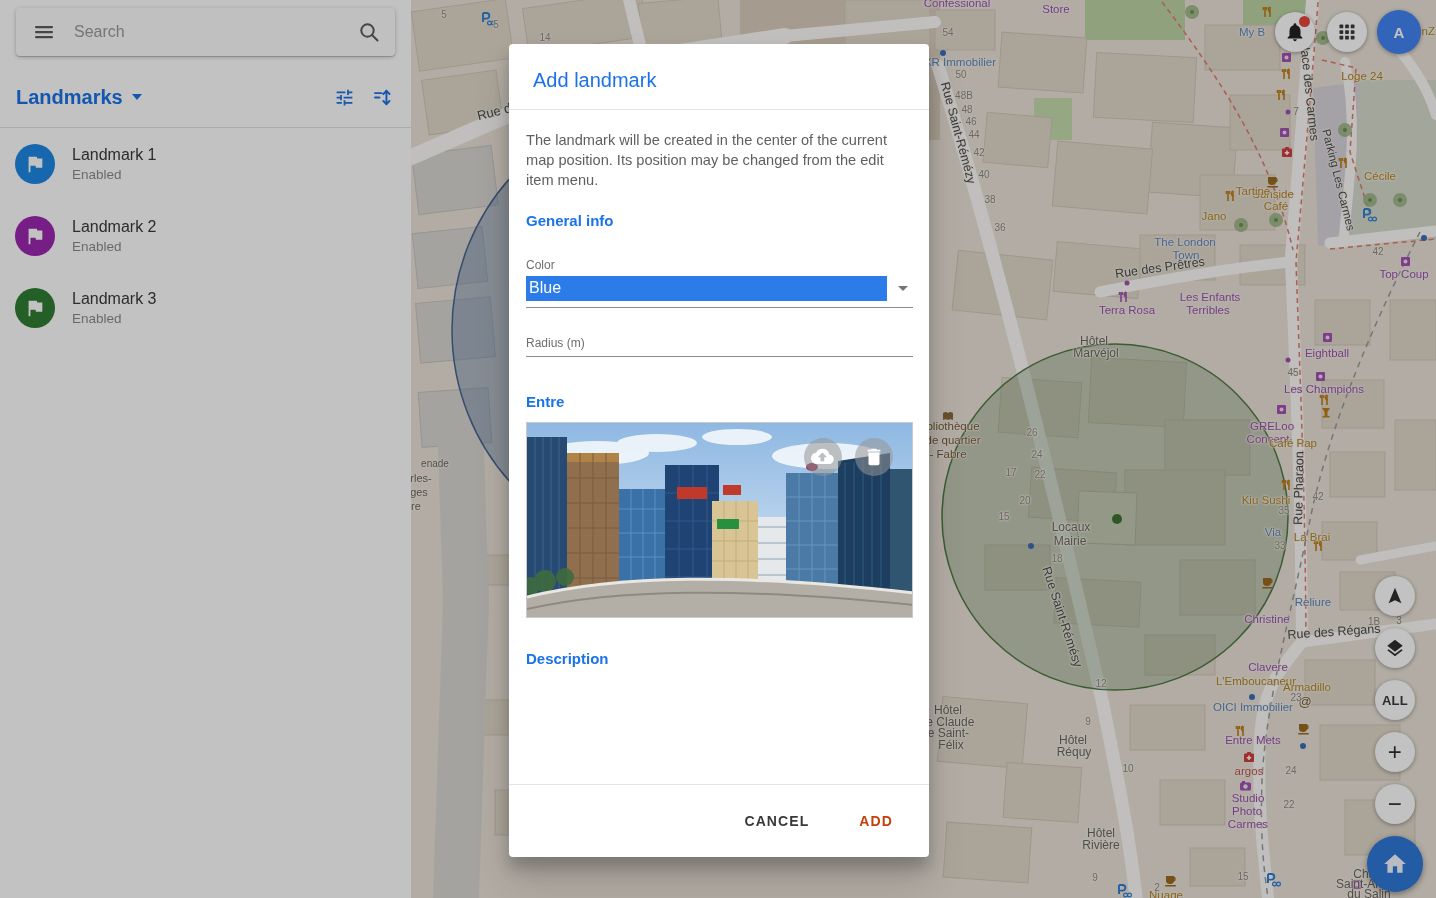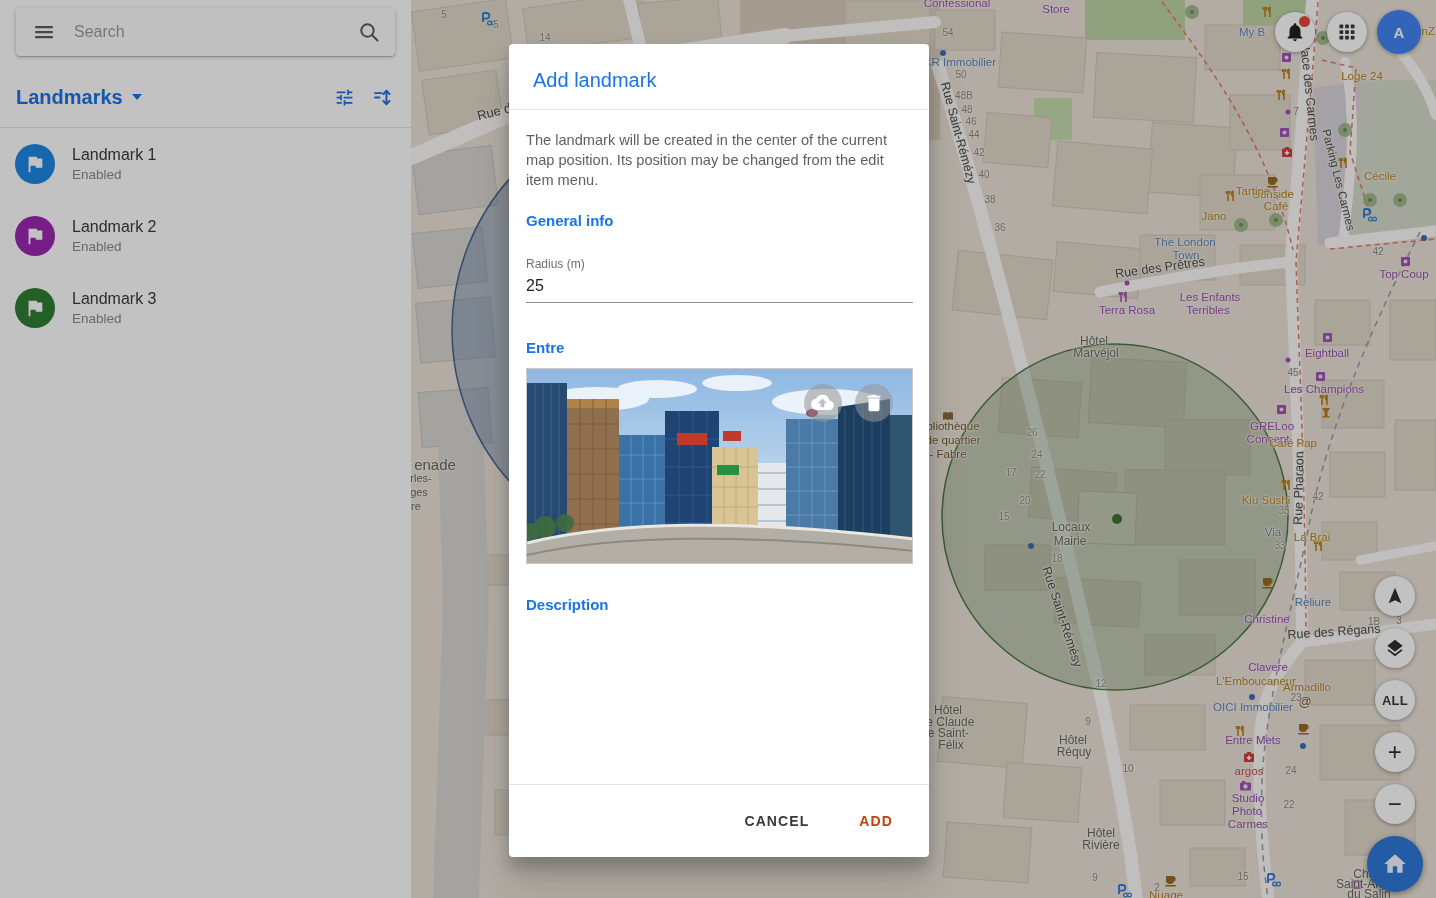"Color" div.field { html: none -> <div> <div>Color</div> <div> <span>Blue</span> <span></span> </div> <div></div> </div> }
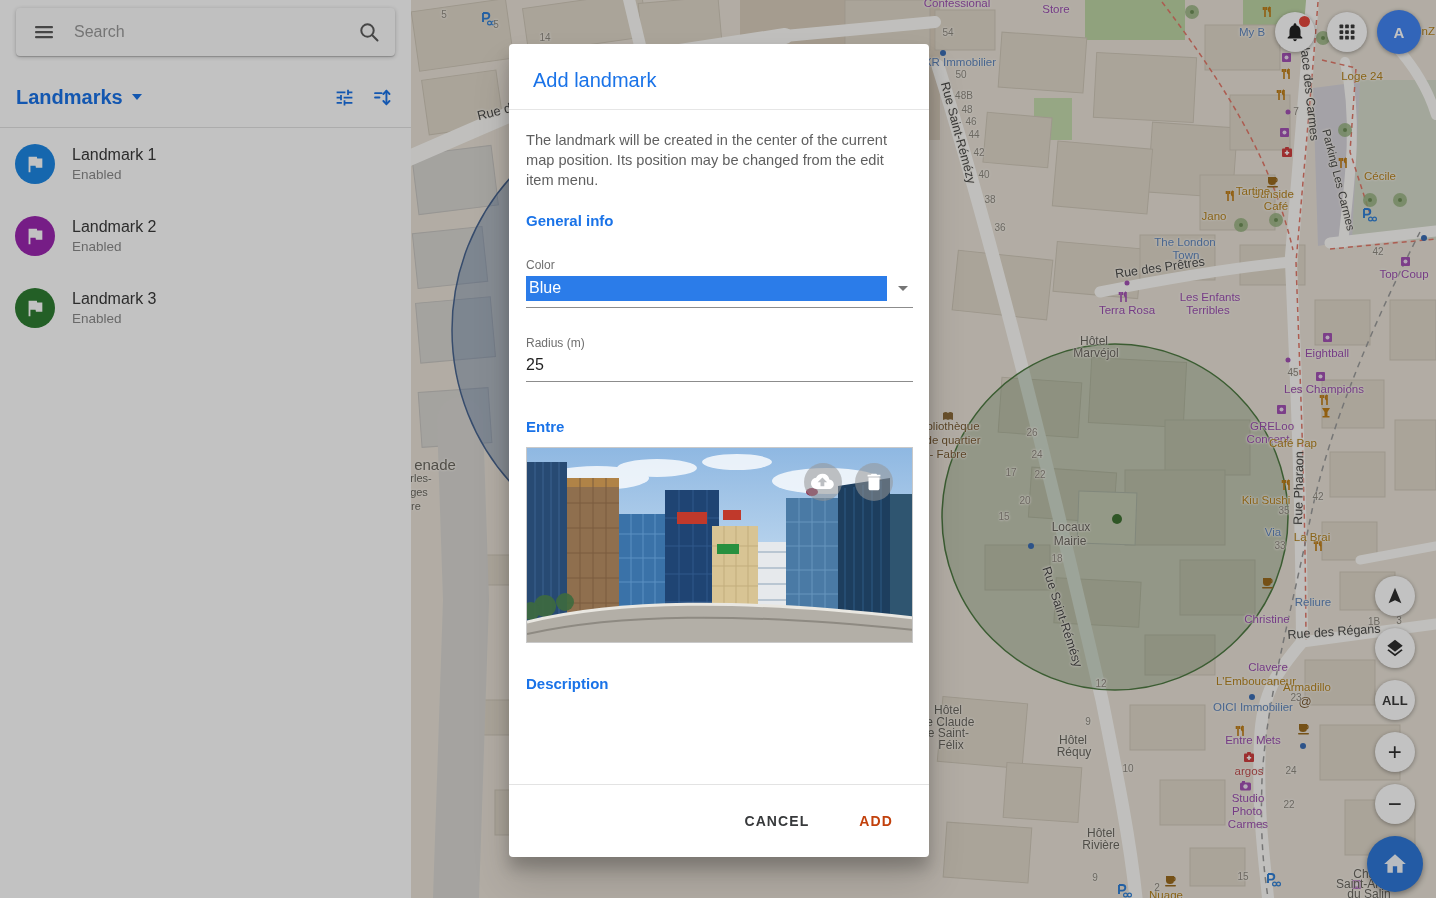"25" div.f-value { html: <div>25</div> -> none }
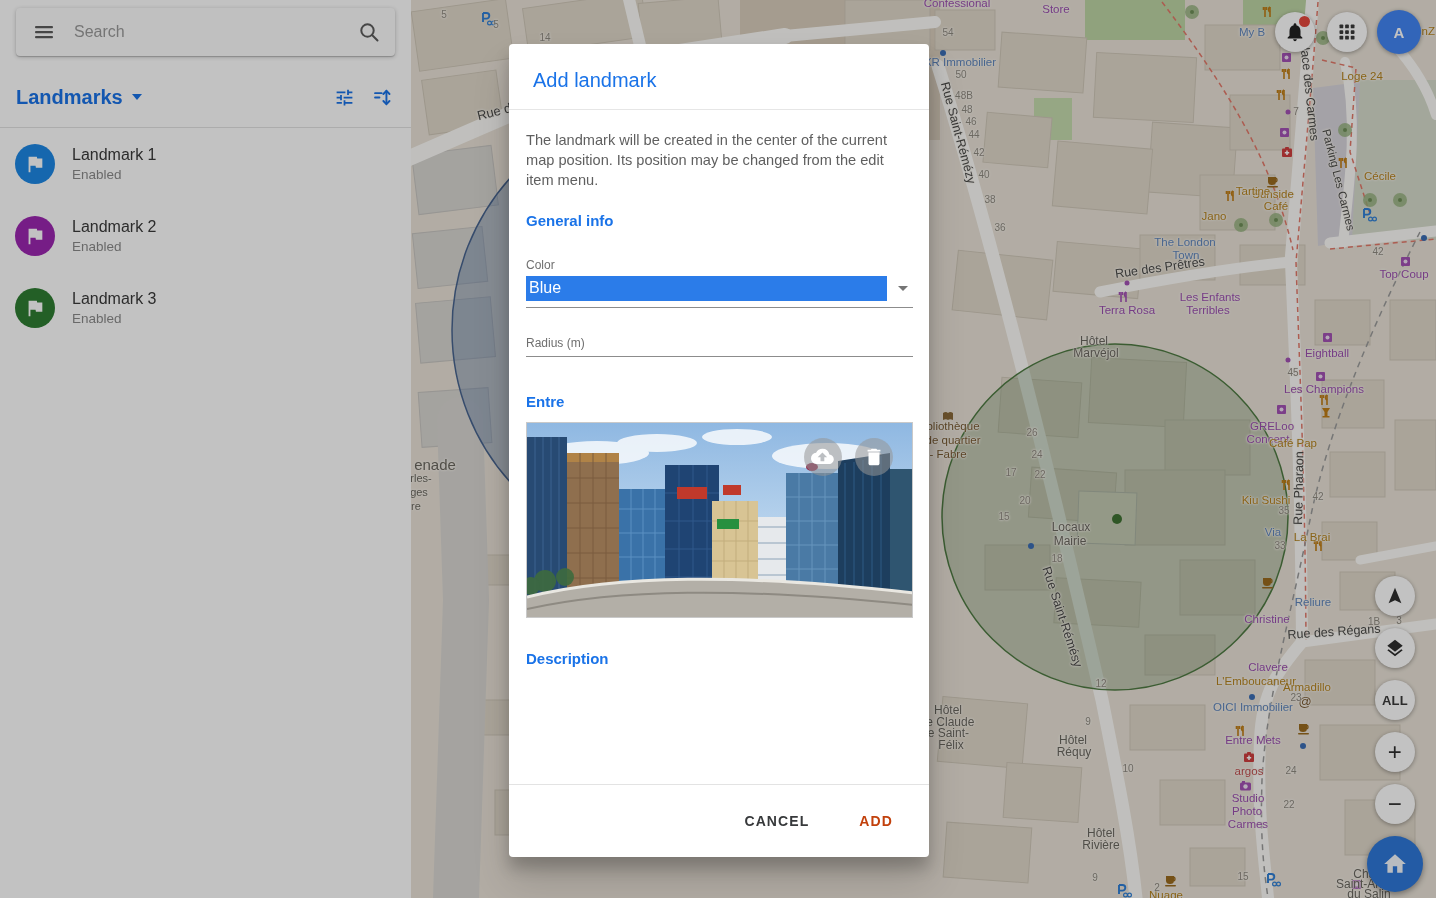"enade" div.map-label { font-size: 15px -> 10px }
